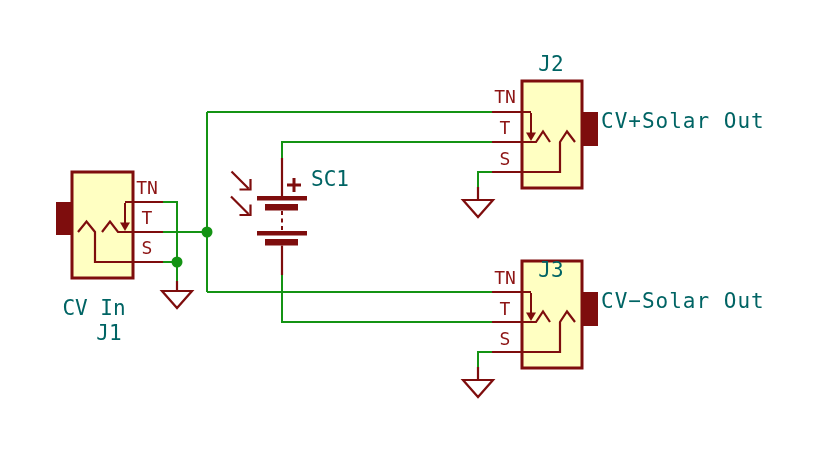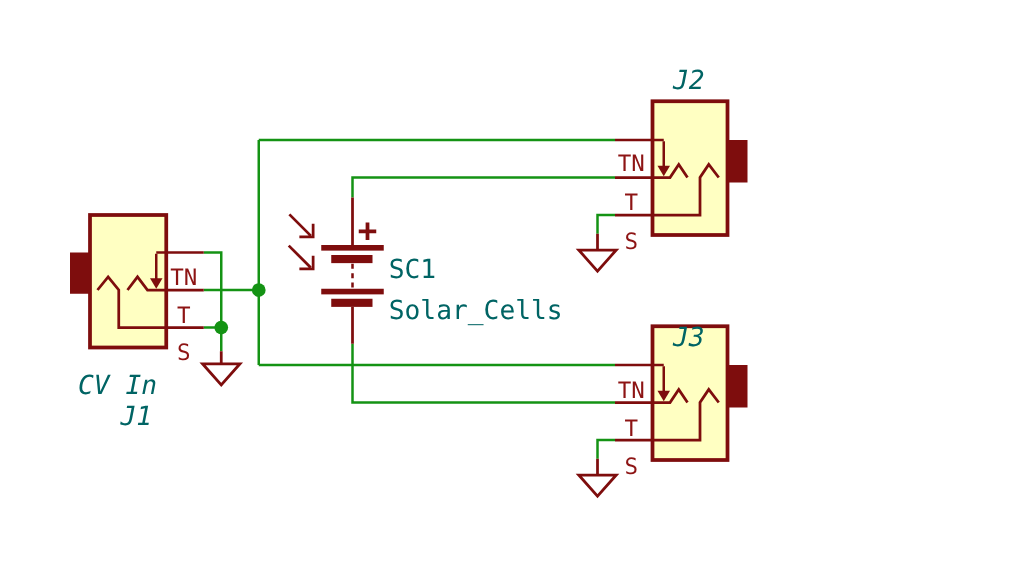"J2" .ctr { font-style: italic -> none }
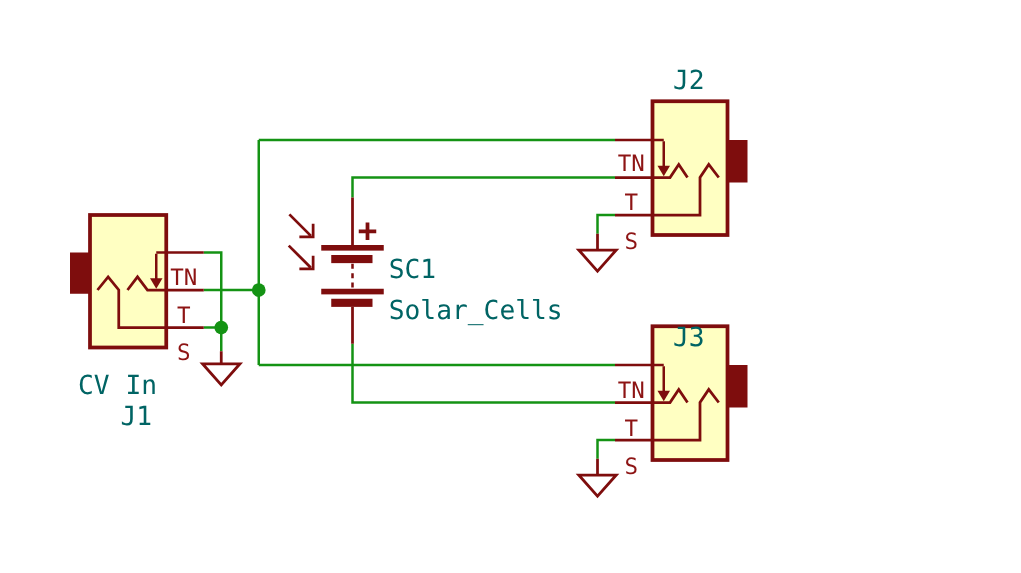"TN" .pinlbl { margin-top: 35px -> none }
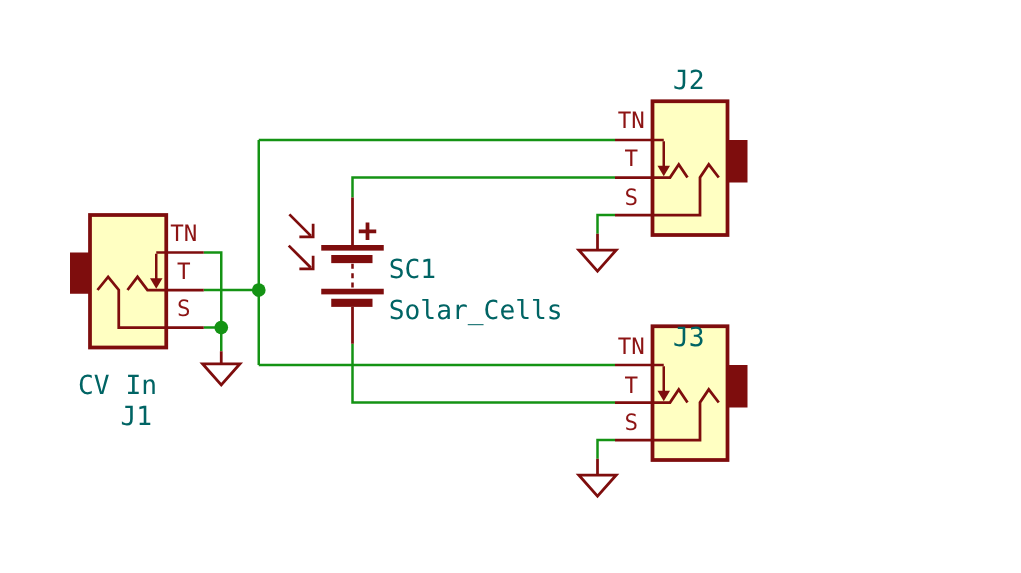"CV+Solar Out" div.fld { html: none -> <div>CV+Solar Out</div> }
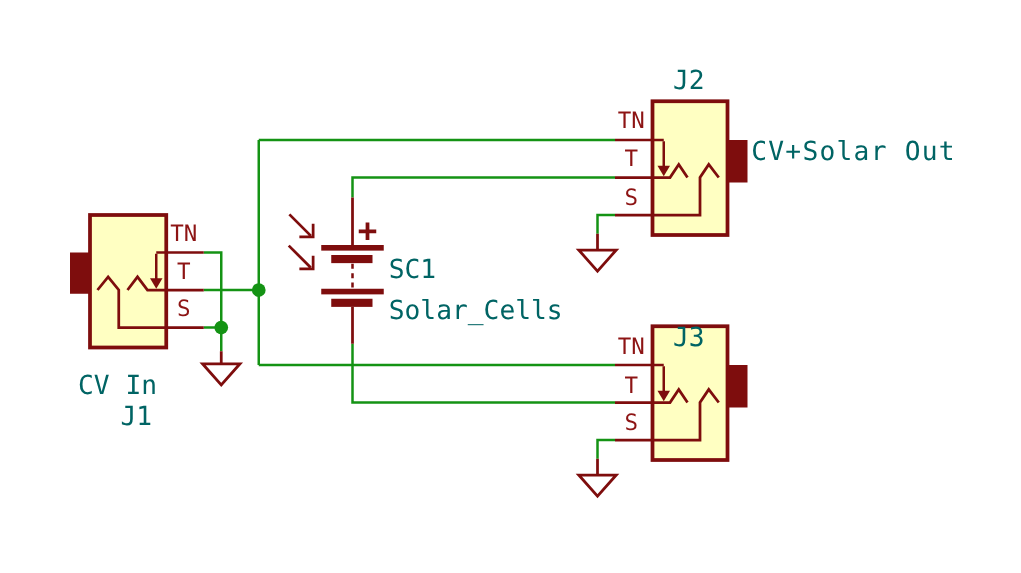"SC1" div.fld { margin-top: 36px -> none }
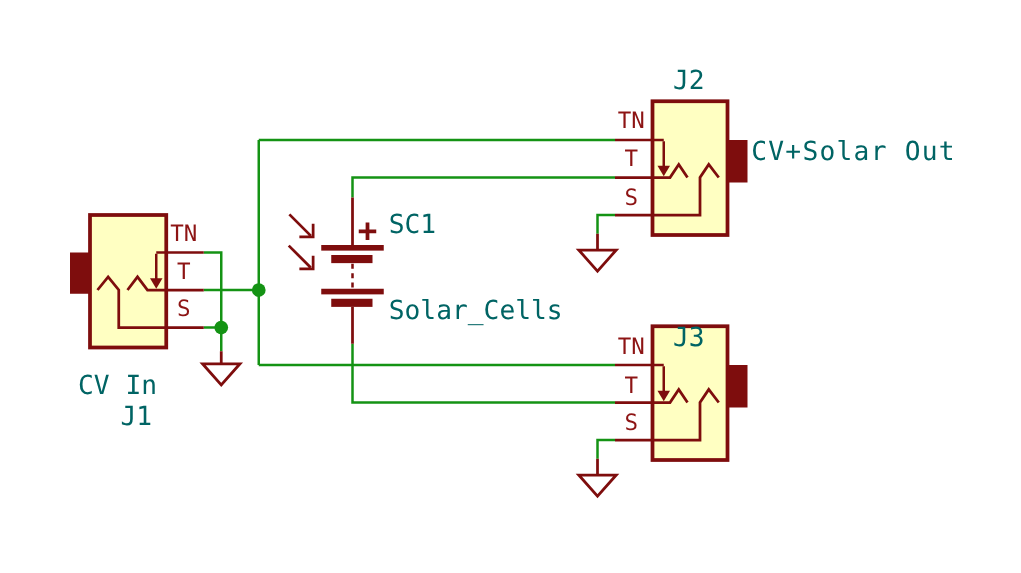"Solar_Cells" div.fld { html: <div>Solar_Cells</div> -> none }
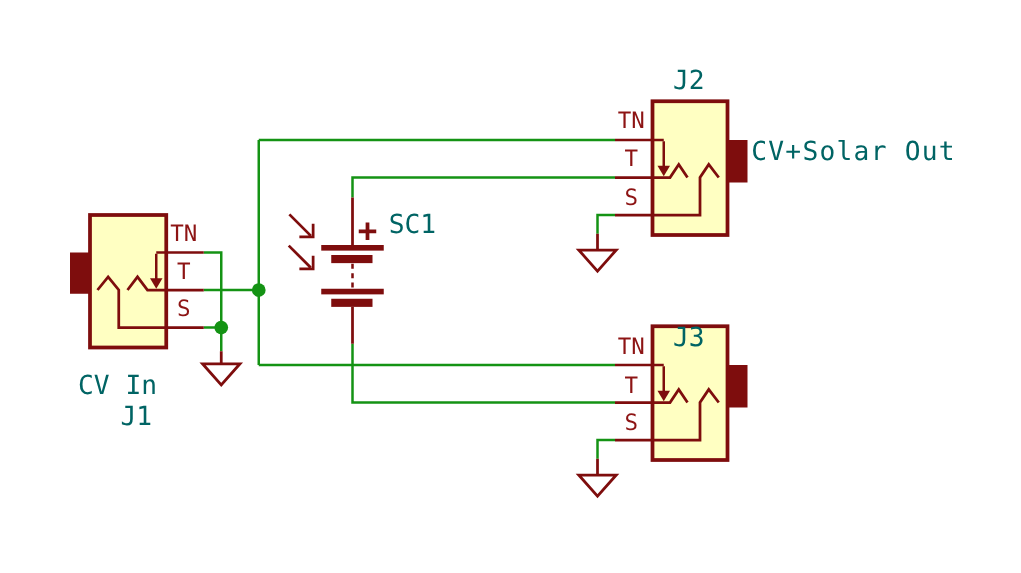"CV−Solar Out" div.fld { html: none -> <div>CV−Solar Out</div> }
